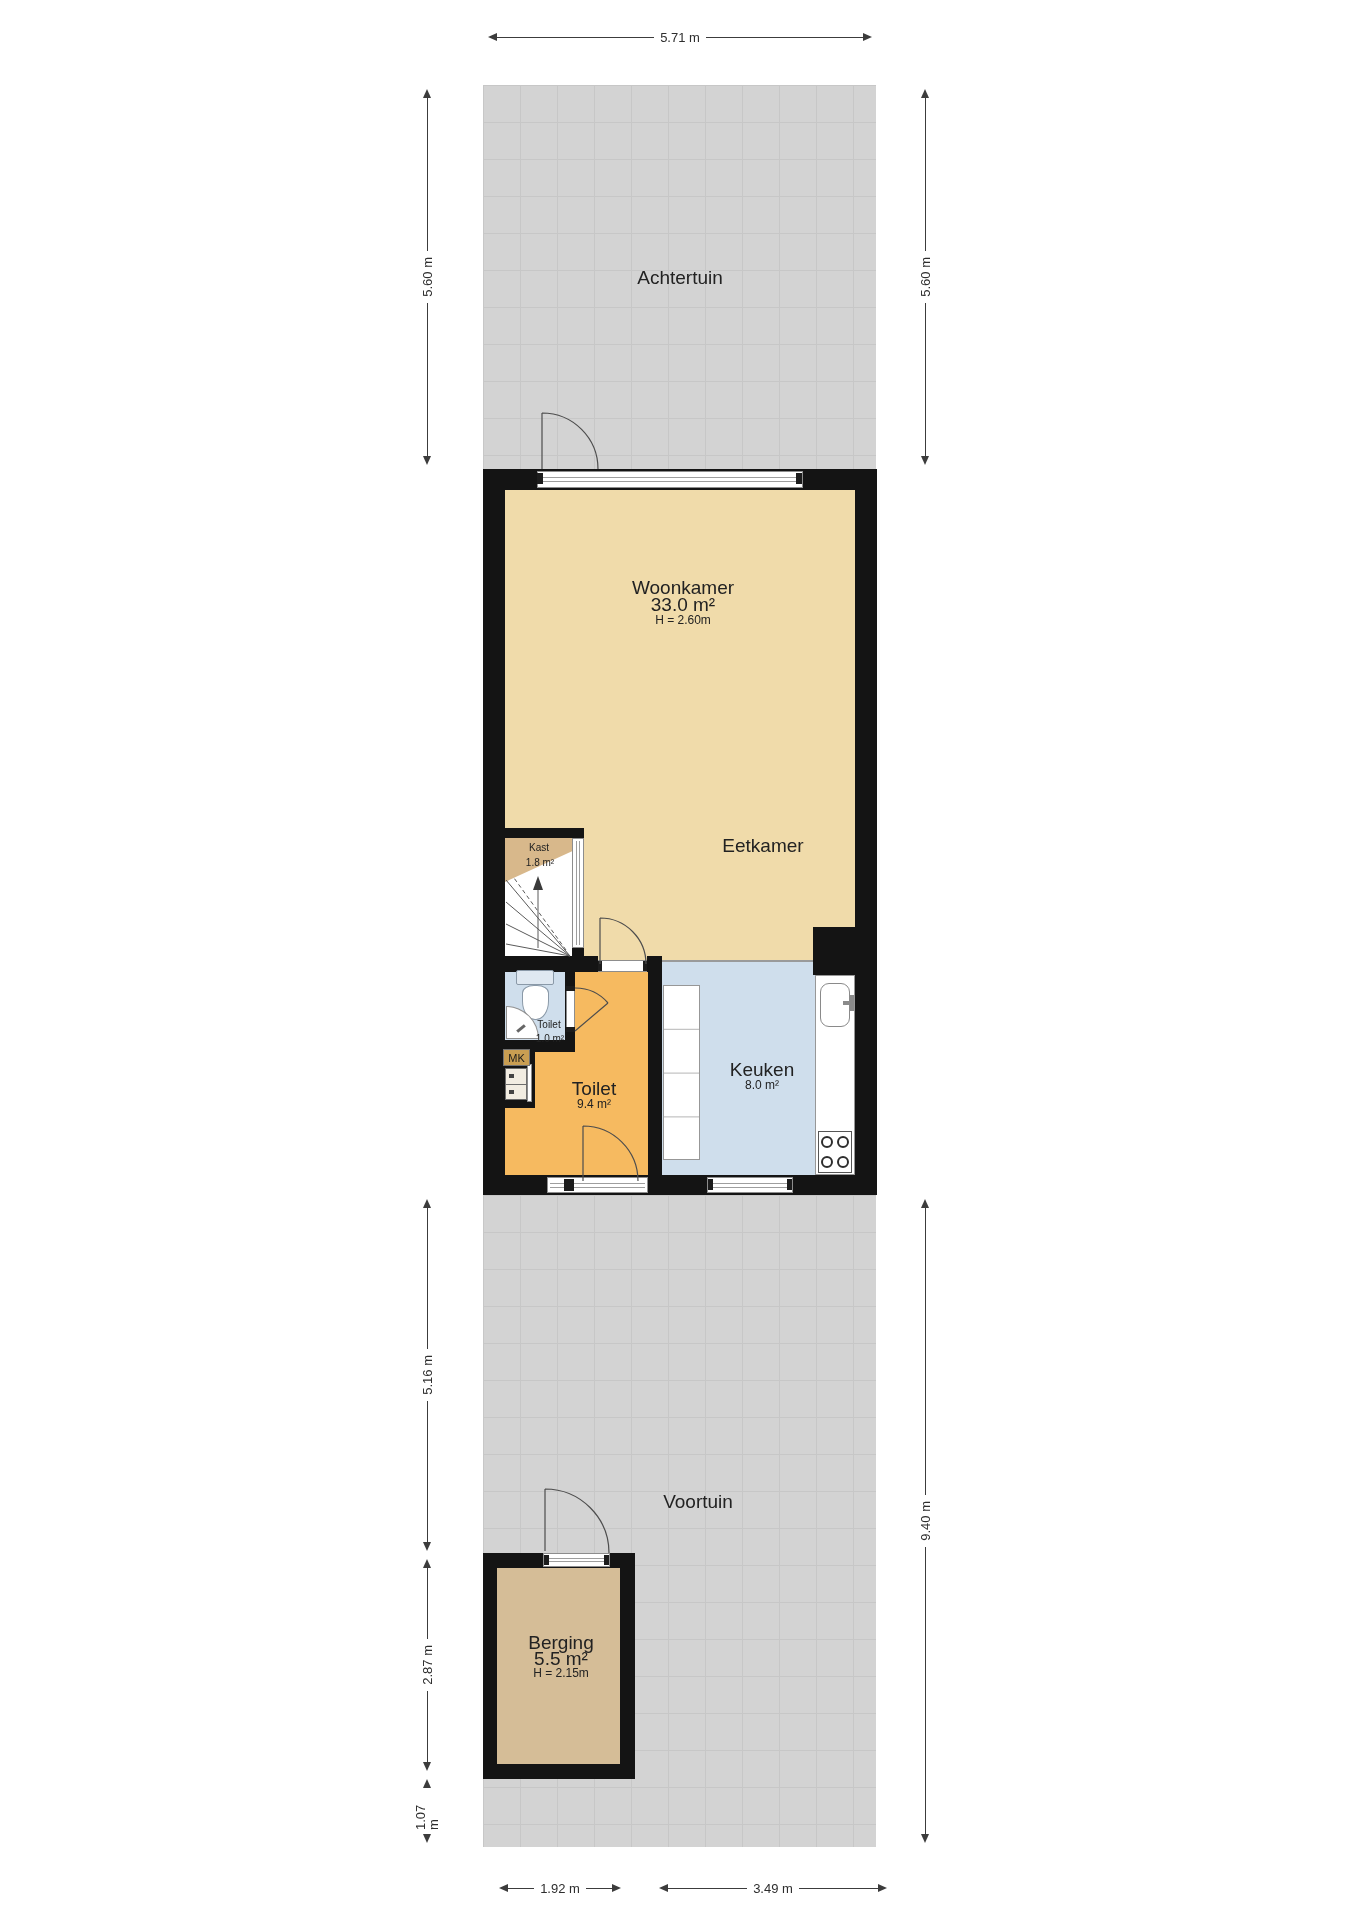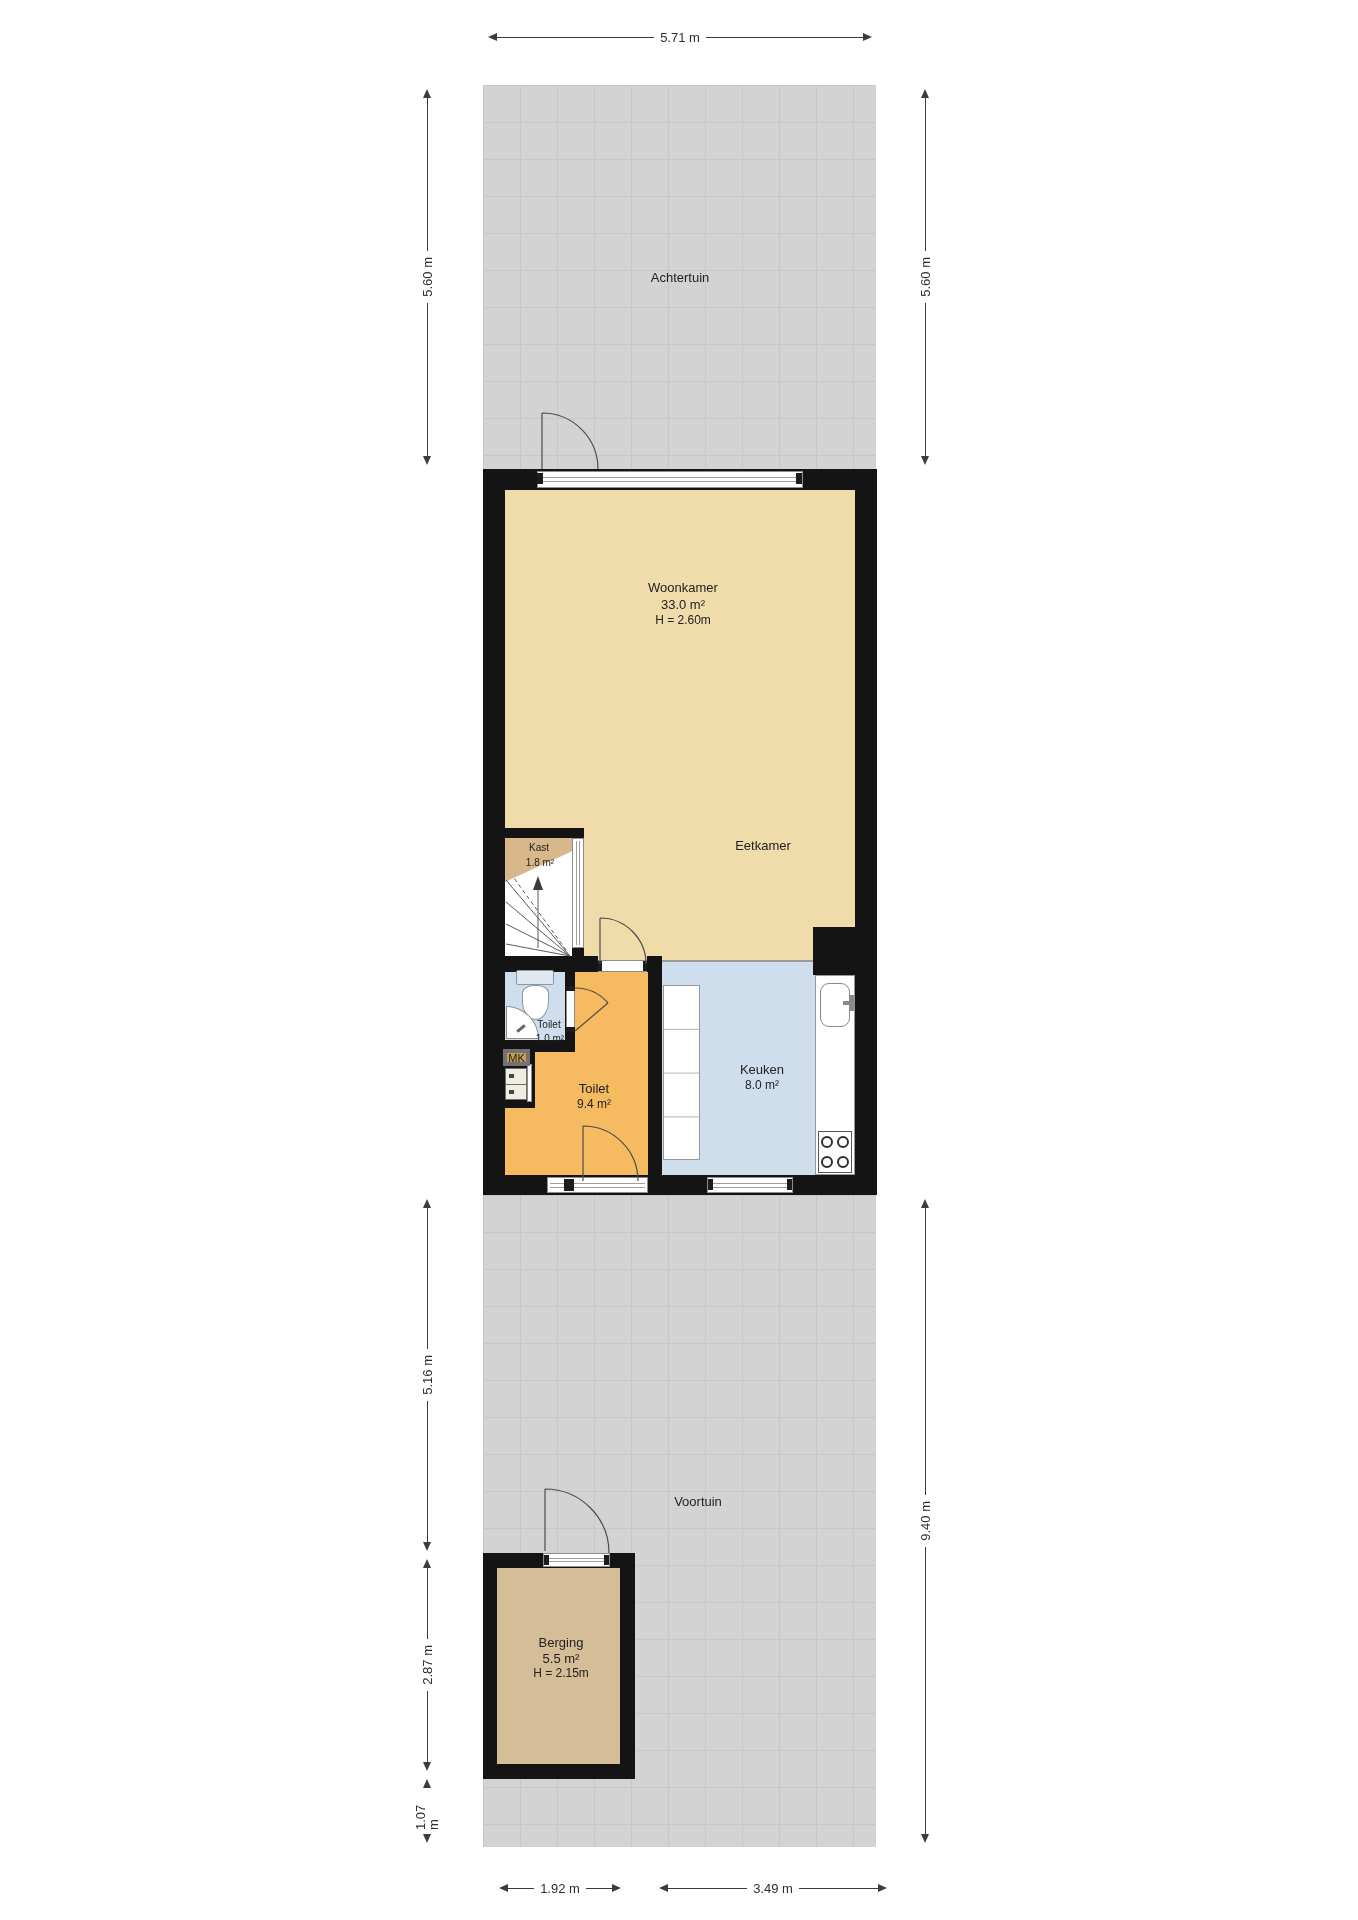"Achtertuin" .tl { font-size: 13px -> 19px }
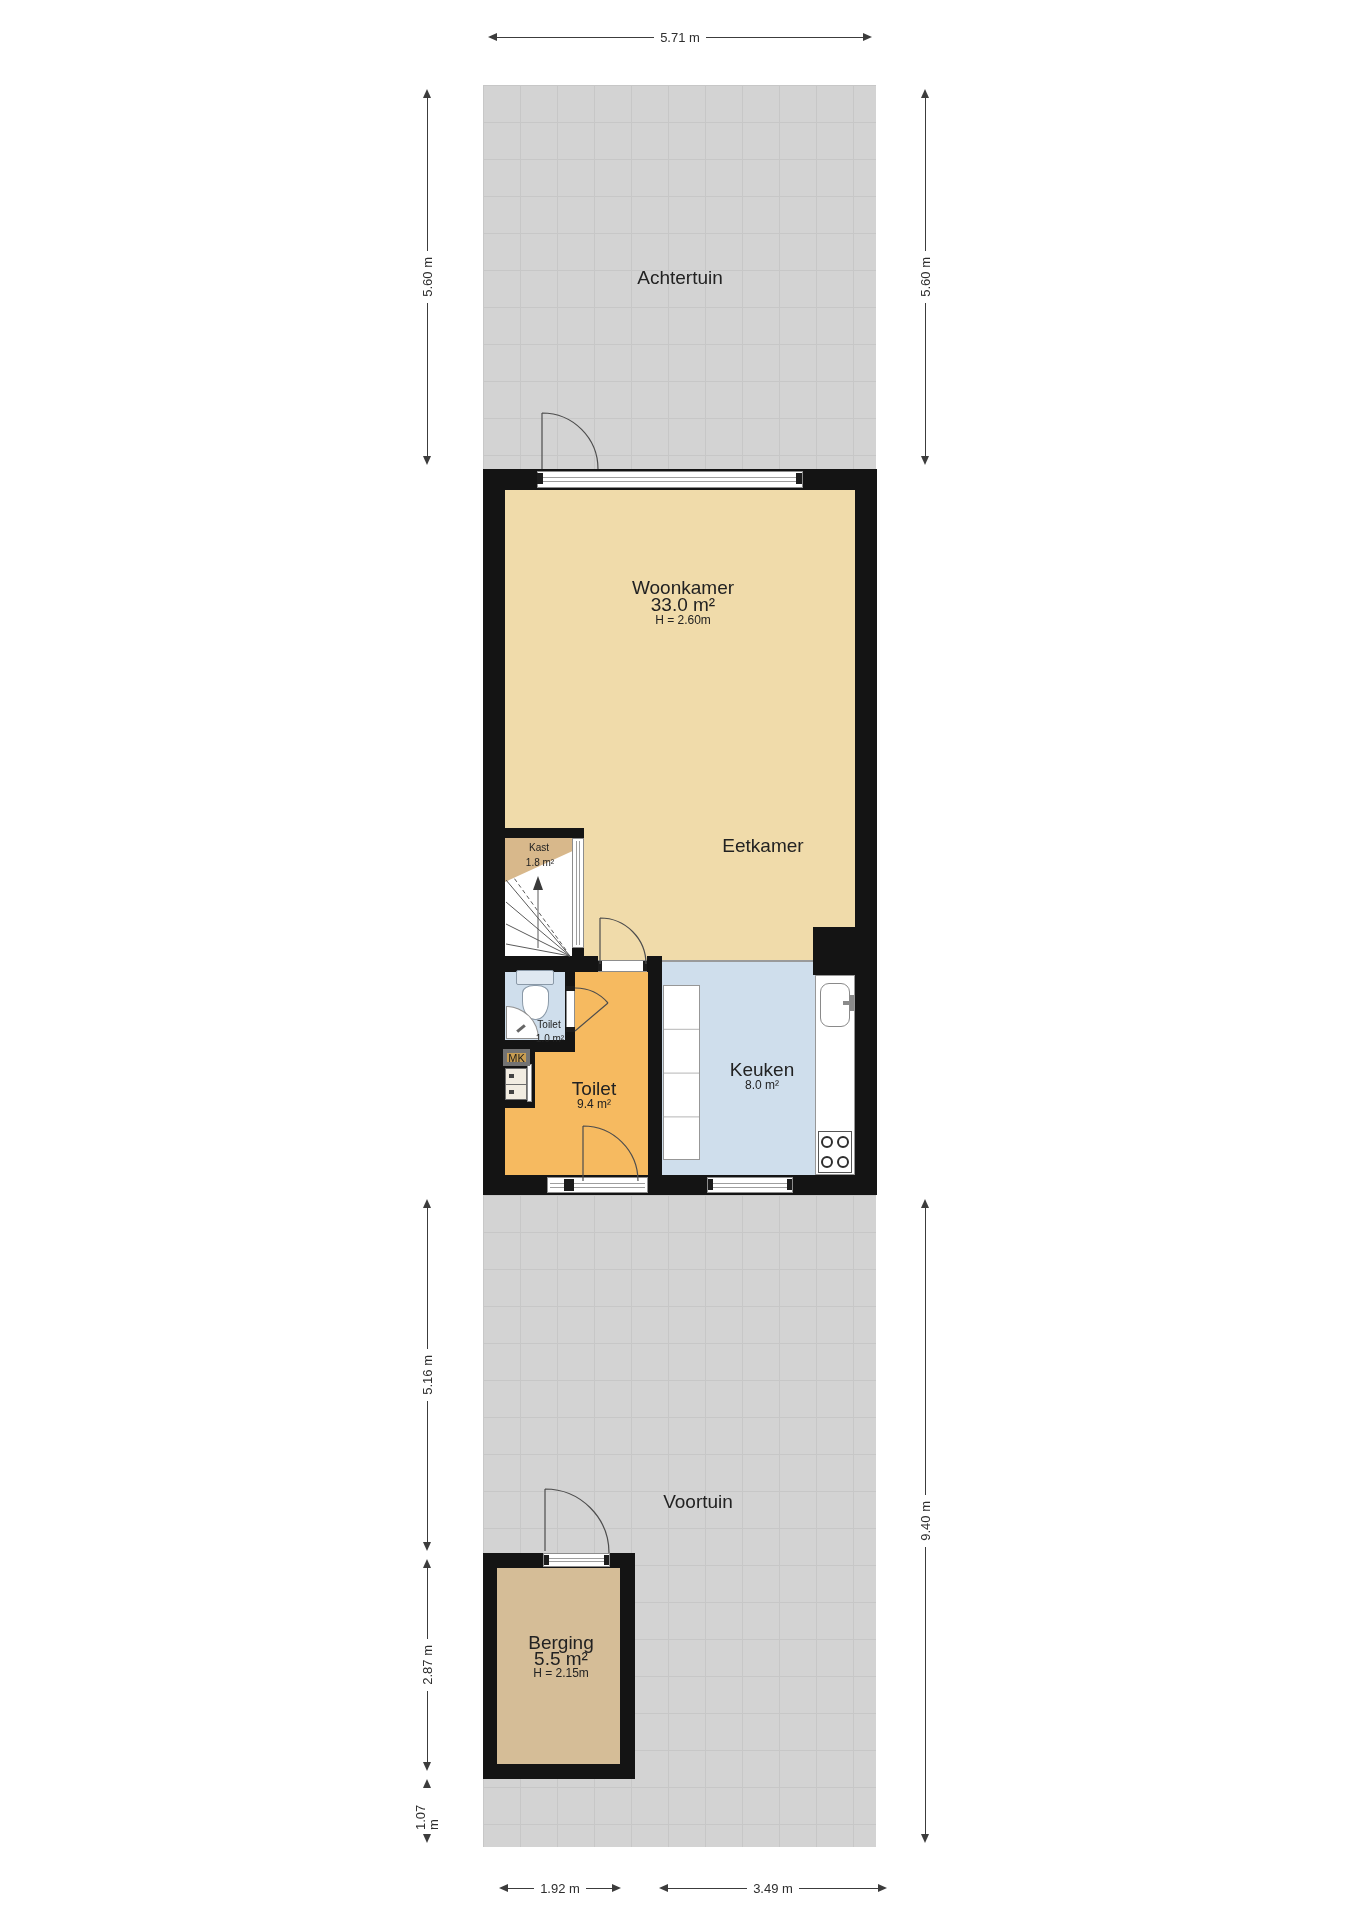"MK" .mk-box { border: 4px solid #737373 -> 1px solid #737373 }
